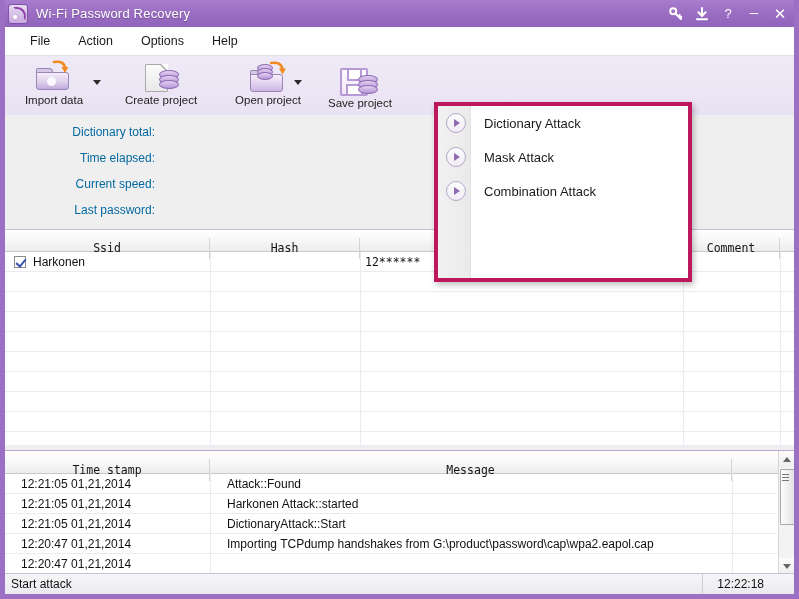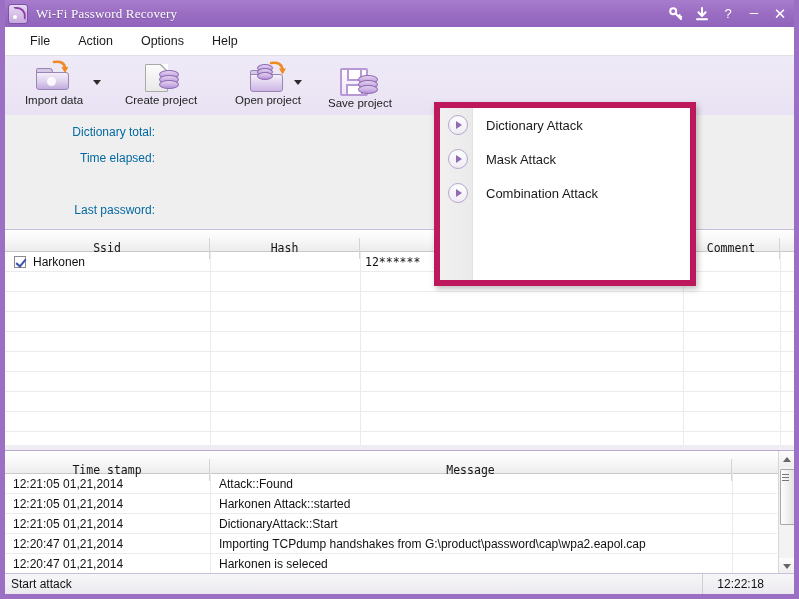"Wi-Fi Password Recovery" .title-text { font-family: Liberation Serif, serif -> none }
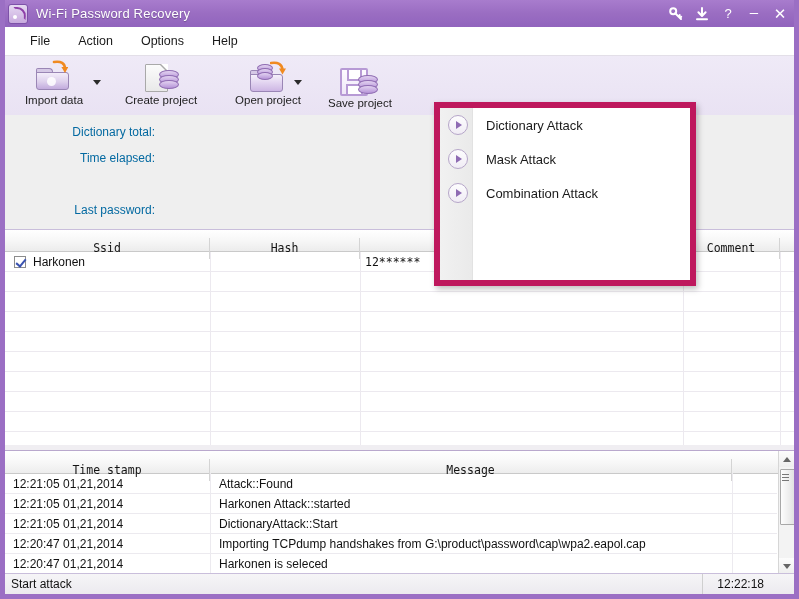"Dictionary Attack" .dropdown { border: 6px solid #be185d -> 4px solid #be185d }
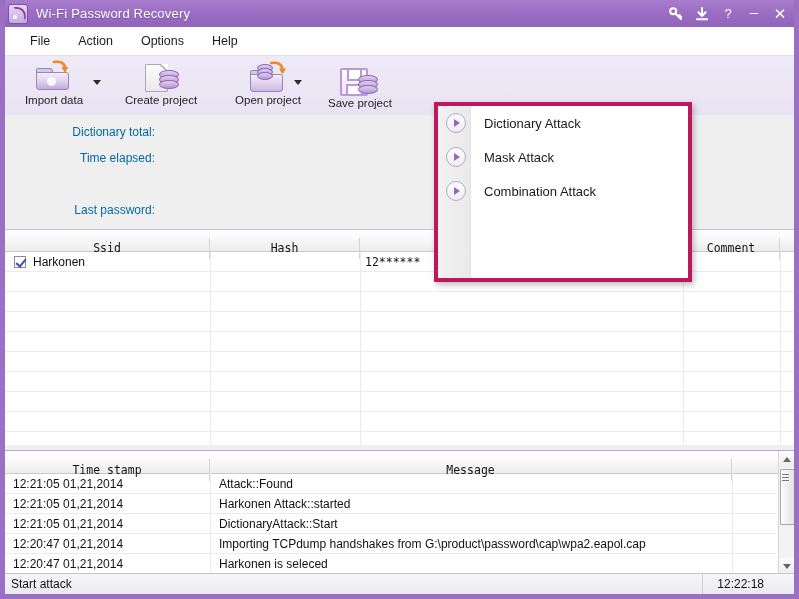"Current speed:" div.inforow { html: none -> <div>Current speed:</div> }
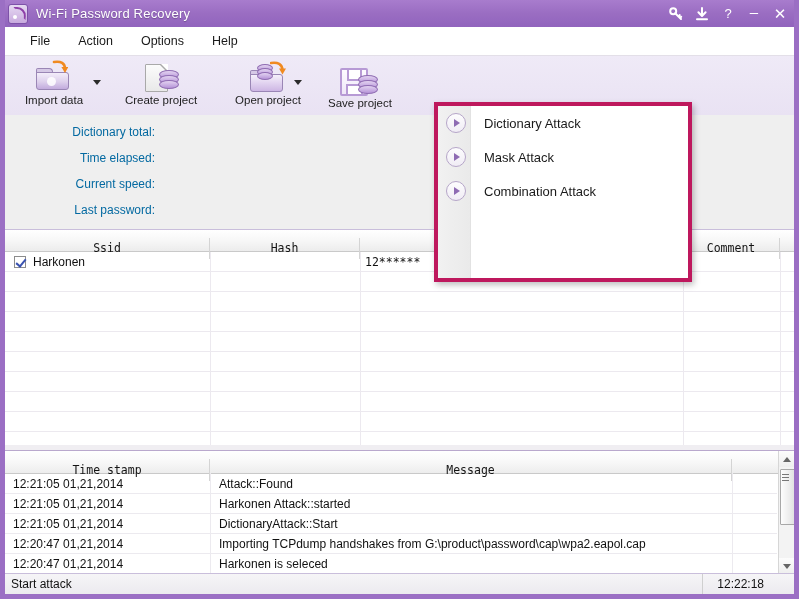"12:21:05 01,21,2014" .logcell { margin-left: none -> 8px }
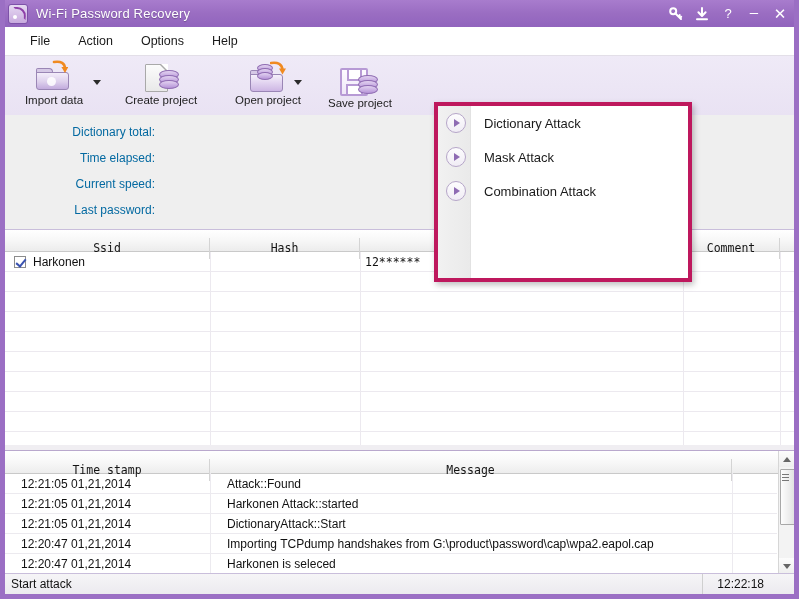"Harkonen is seleced" div.logcell { html: <div>Harkonen is seleced</div> -> none }
